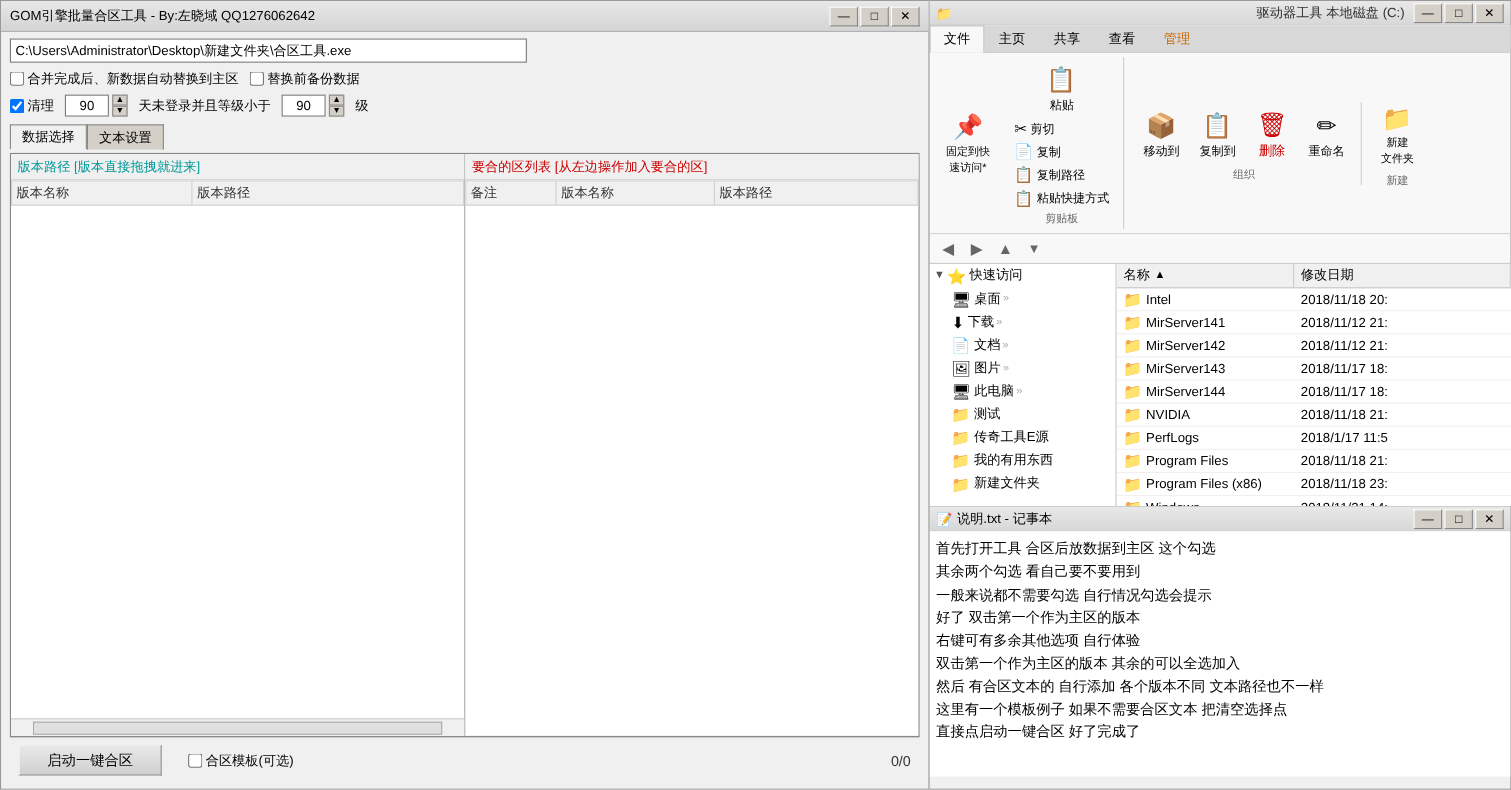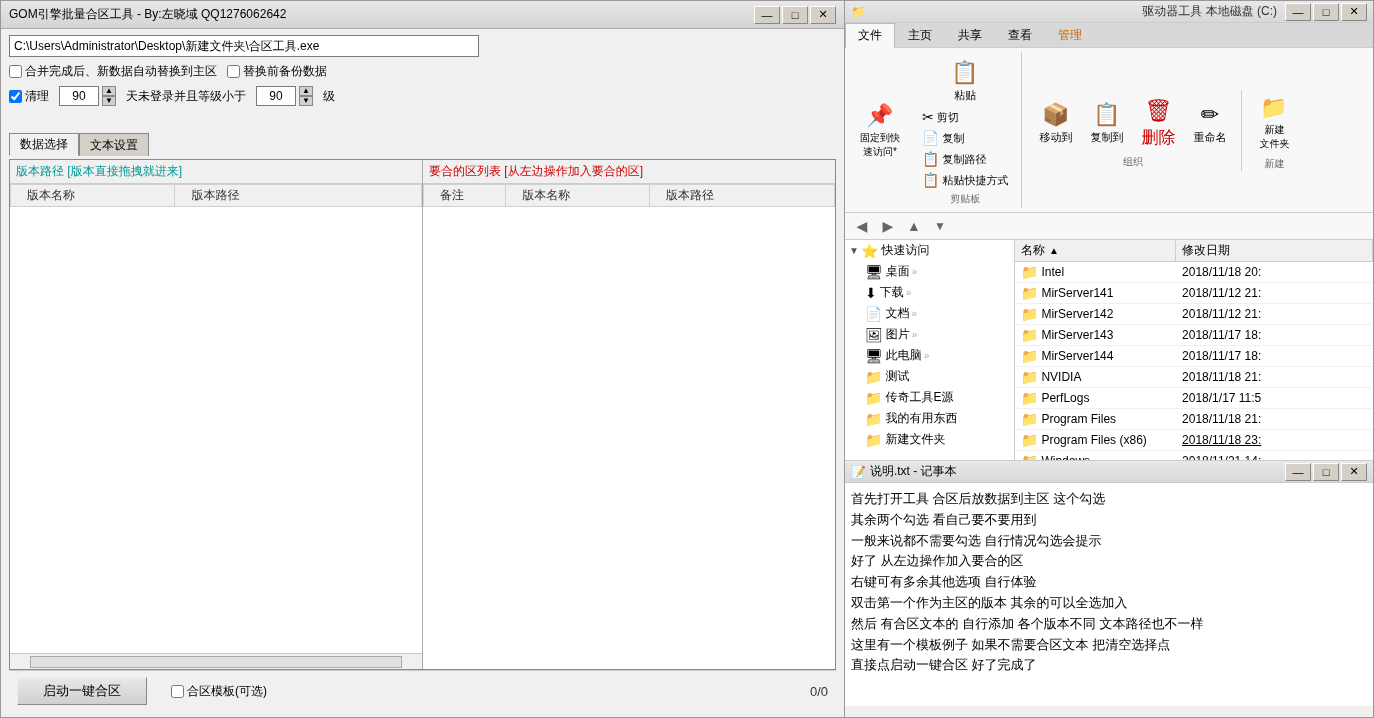"数据选择" .tabs-row { margin-top: 20px -> none }
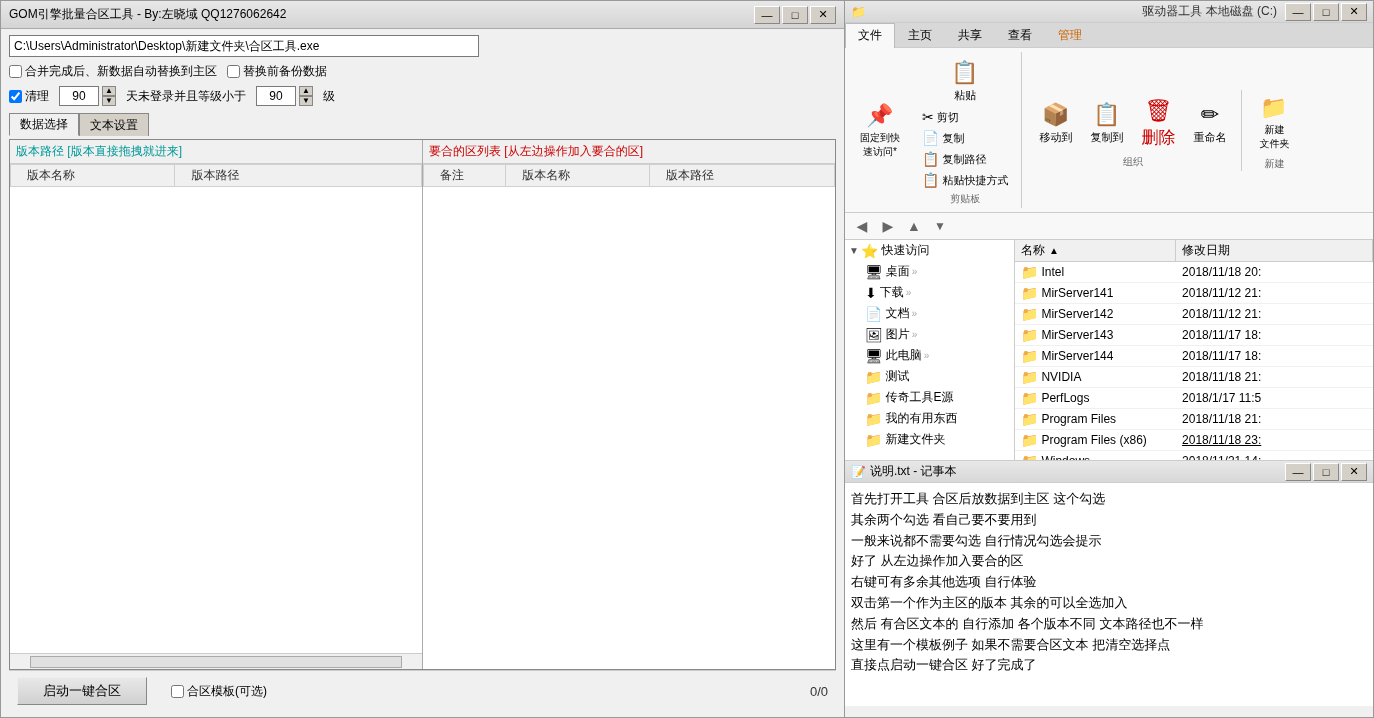"删除" span { font-size: 17px -> 12px }
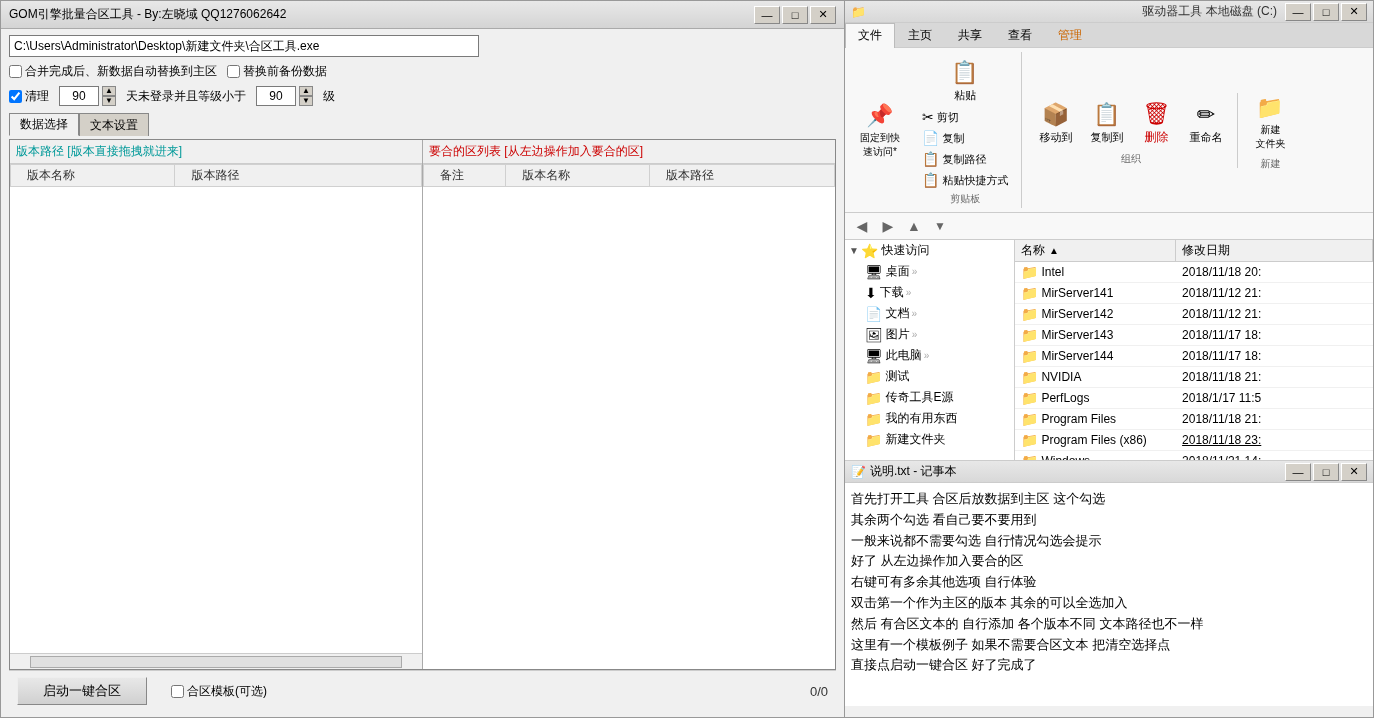"版本名称" .data-table th { padding: 2px 16px -> 2px 4px }
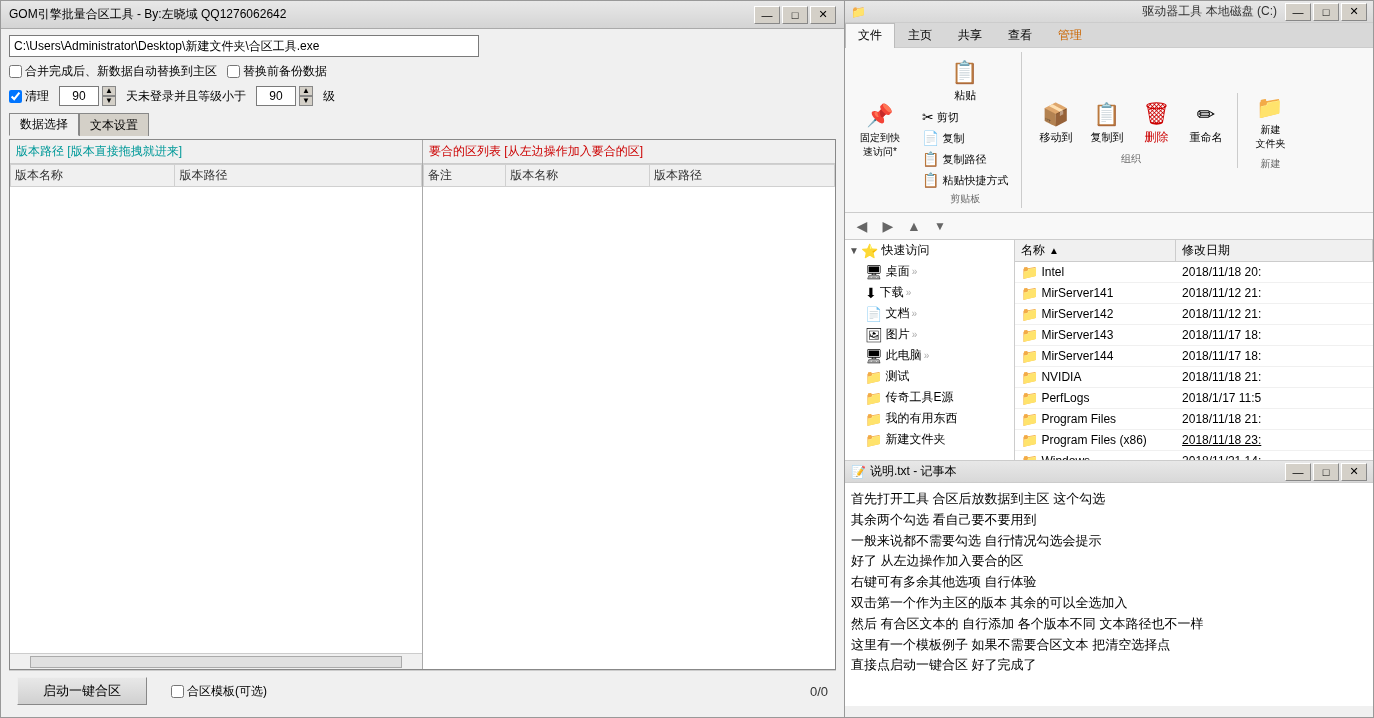"2018/11/18 23:" div.file-cell { text-decoration: underline -> none }
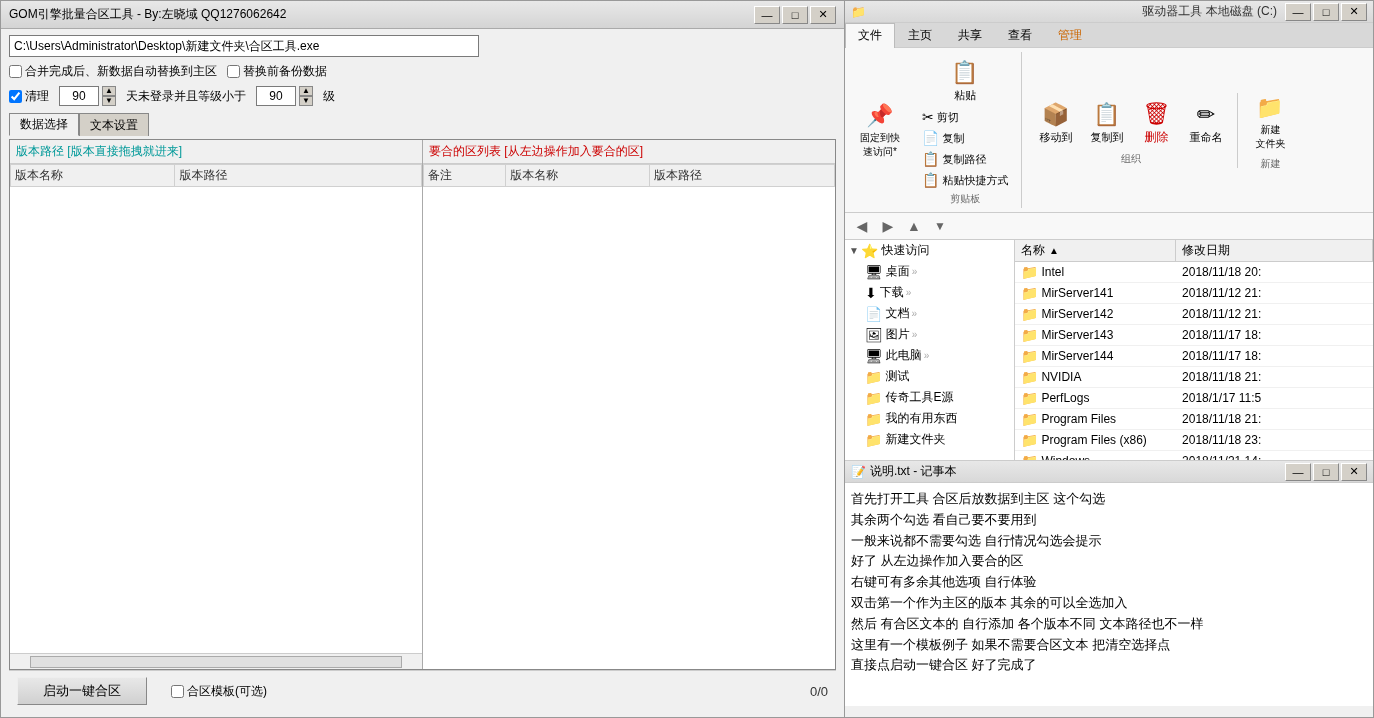"好了 从左边操作加入要合的区" div { text: 从左边操作加入要合的区 -> 双击第一个作为主区的版本 }
